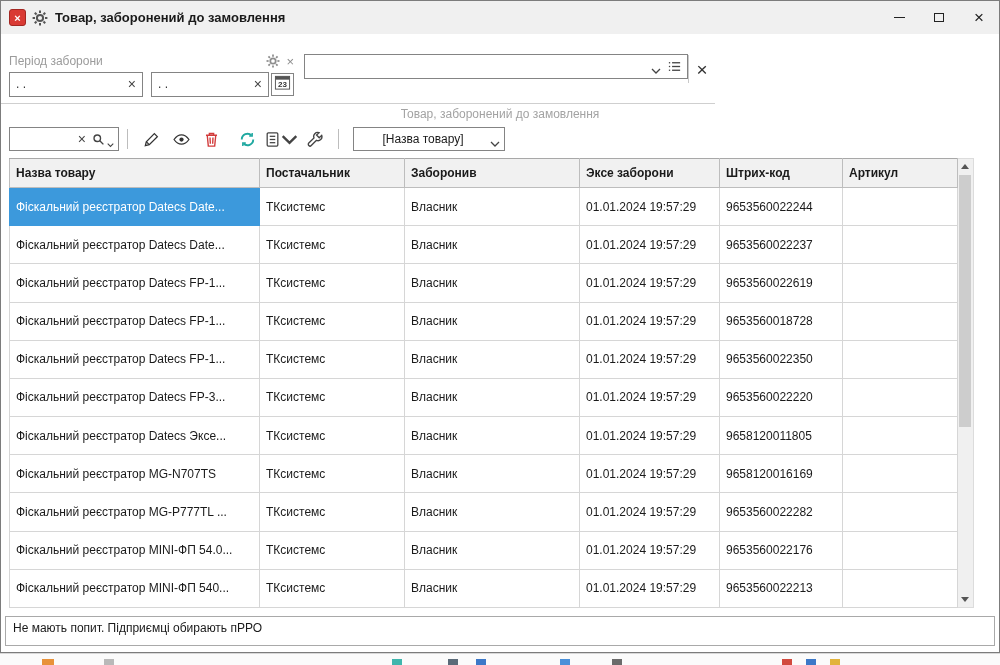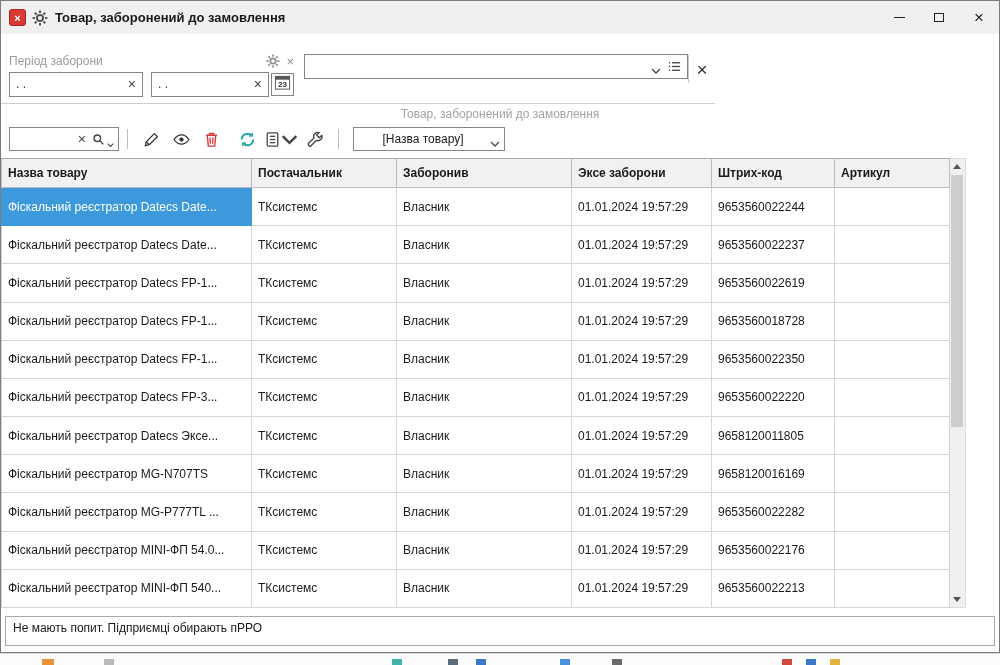"Назва товару" .grid-wrap { margin: 2px 0 0 0 -> 2px 0 0 8px }
